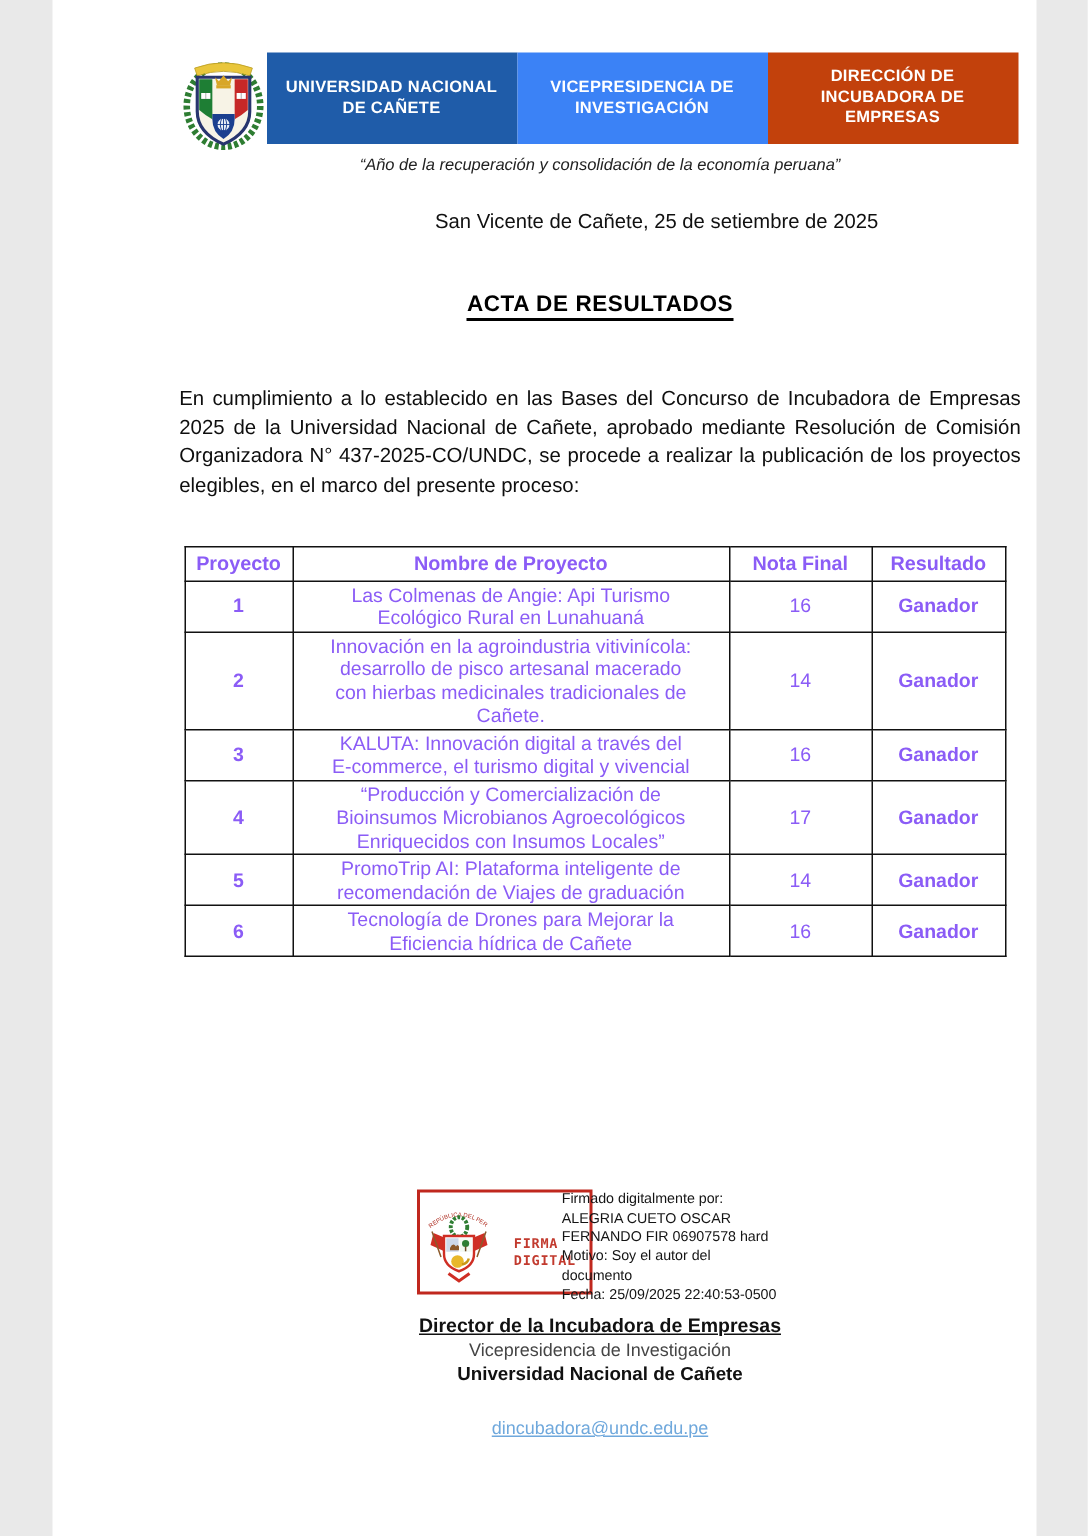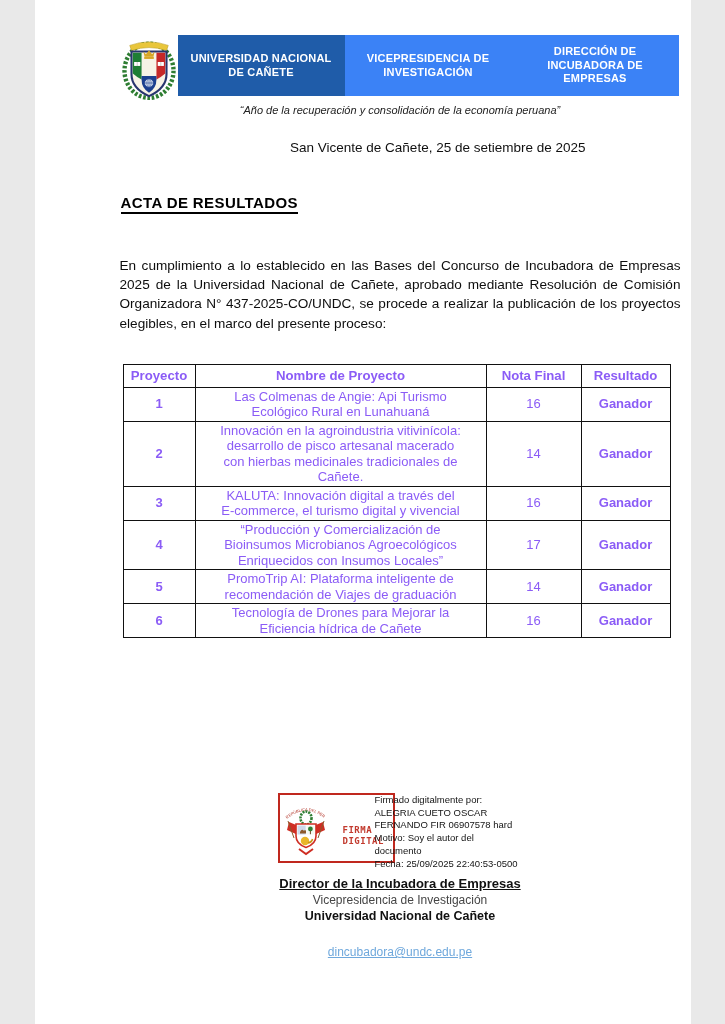"DIRECCIÓN DE" .box-red { background: #3b82f6 -> #c2410c }
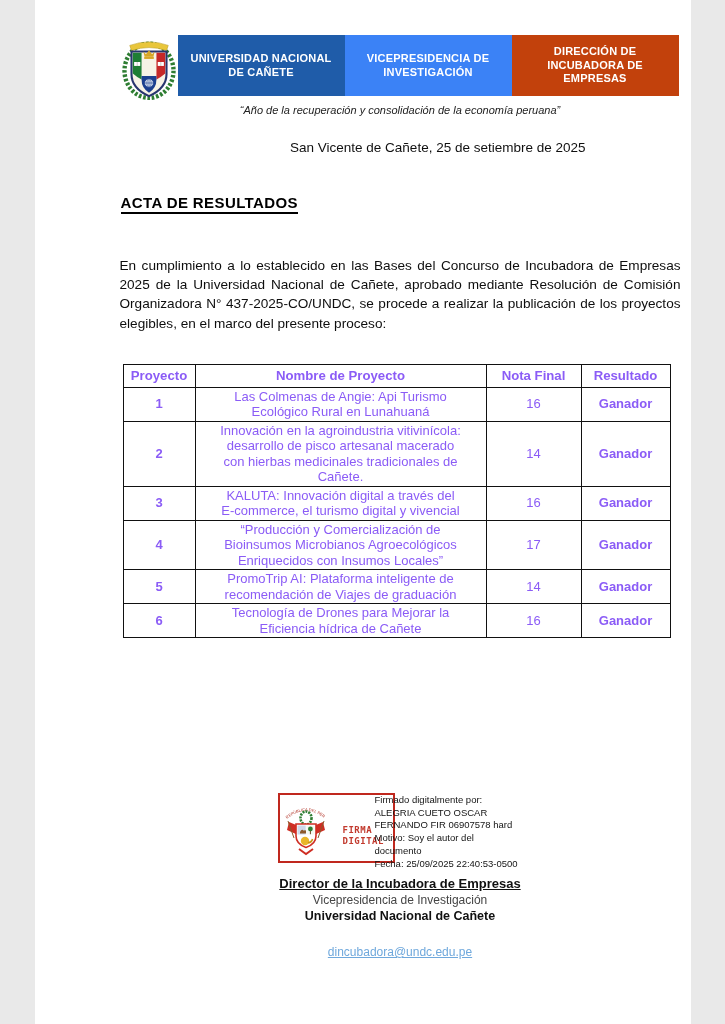"ACTA DE RESULTADOS" .doc-title { text-align: left -> center }
